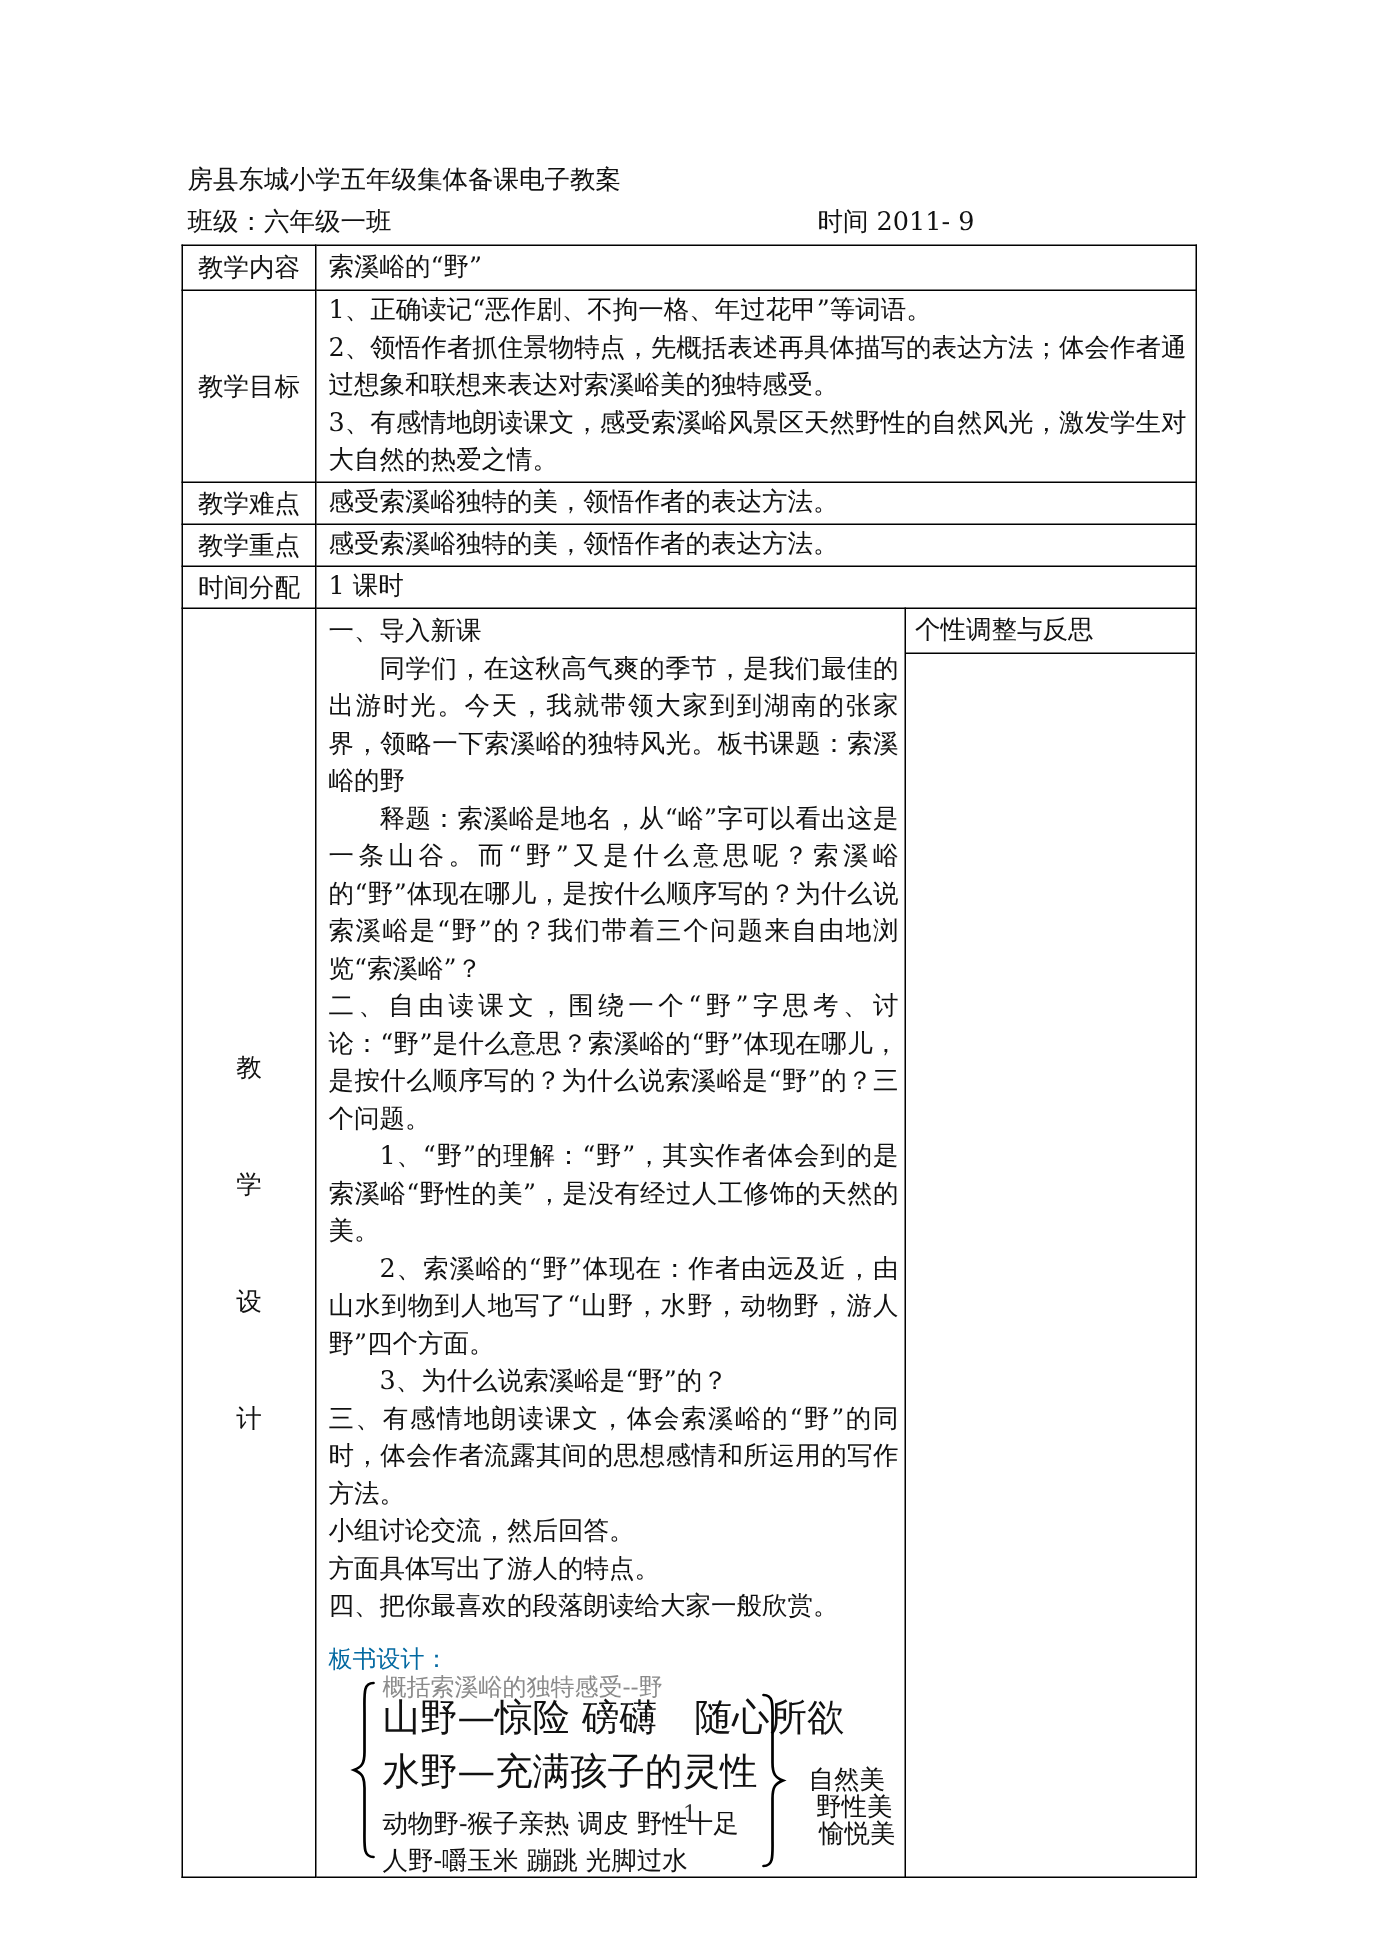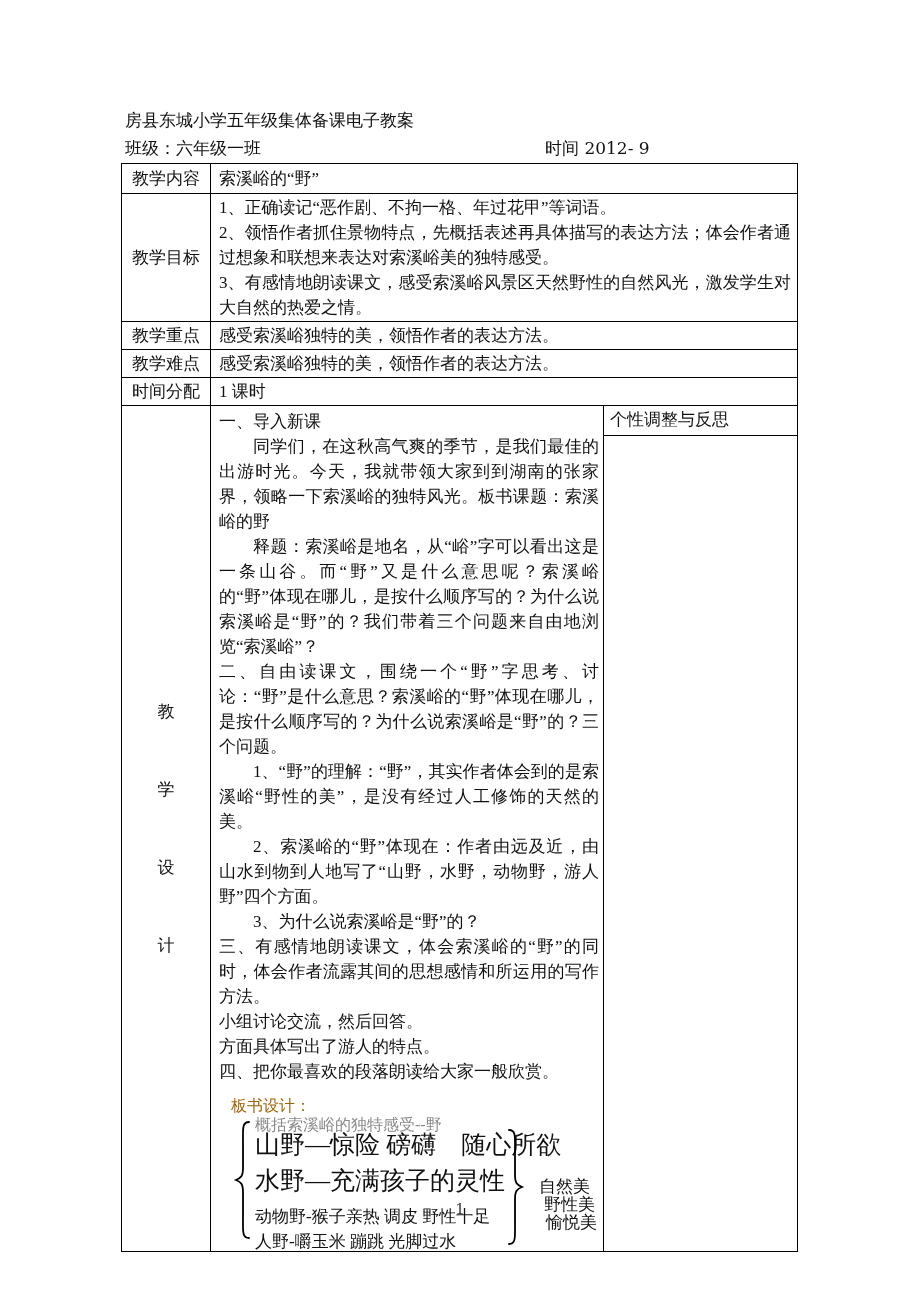"时间 2012- 9" span.time-label { text: 2012- -> 2011- }
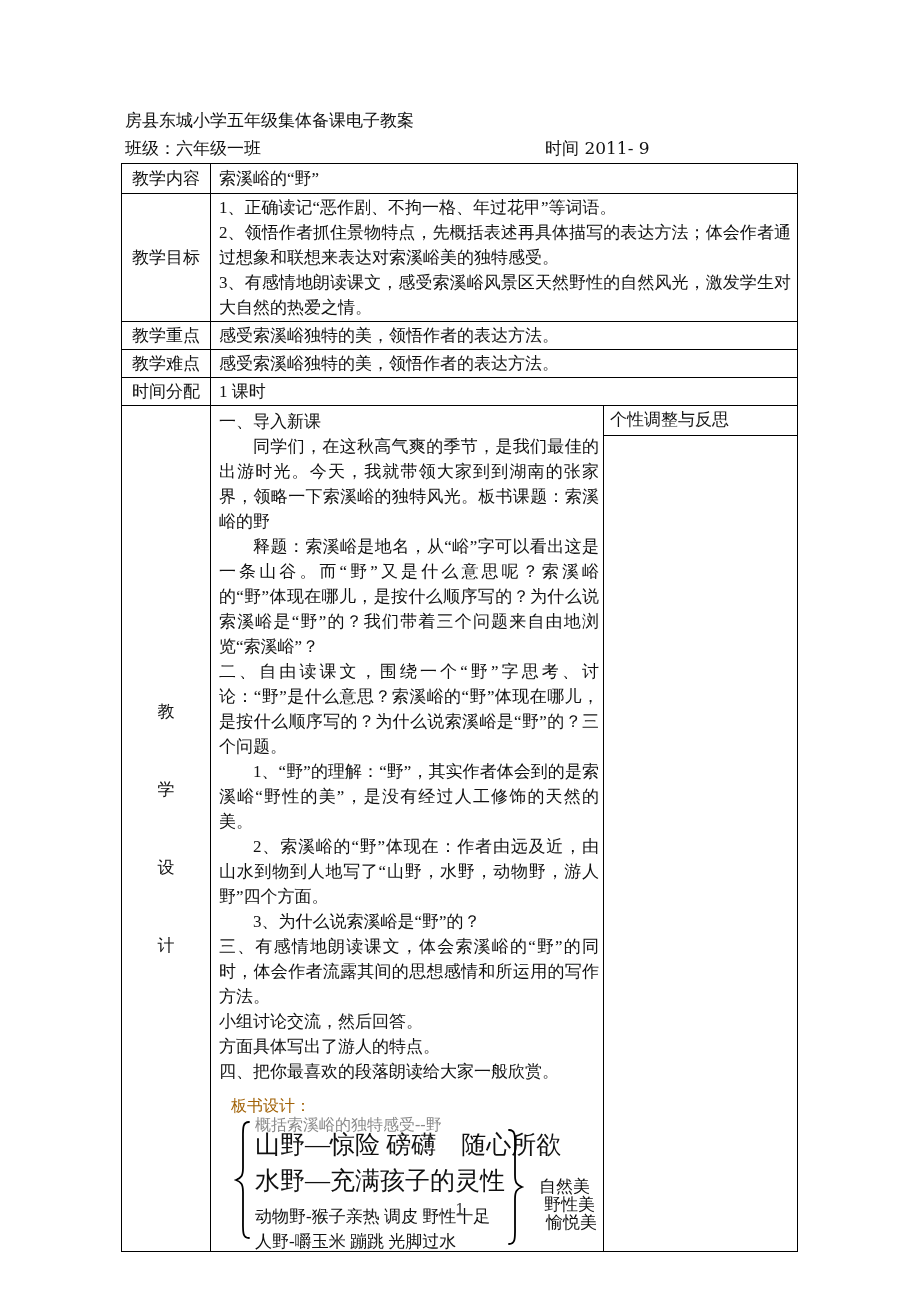"教学内容" table.lesson td { font-family: Liberation Serif, serif -> none }
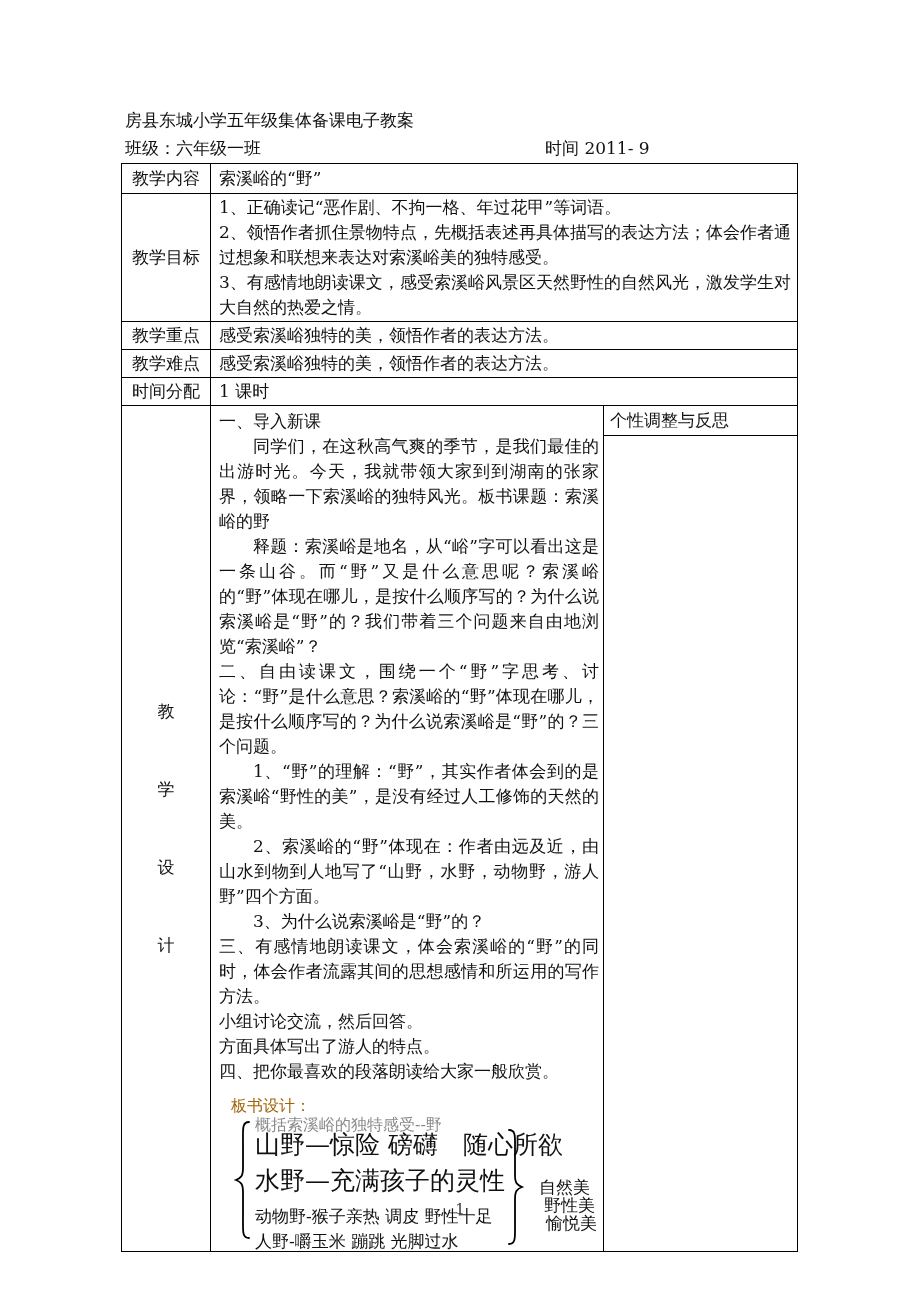"教学重点" tr { order: before "教学难点" -> after "教学难点" }
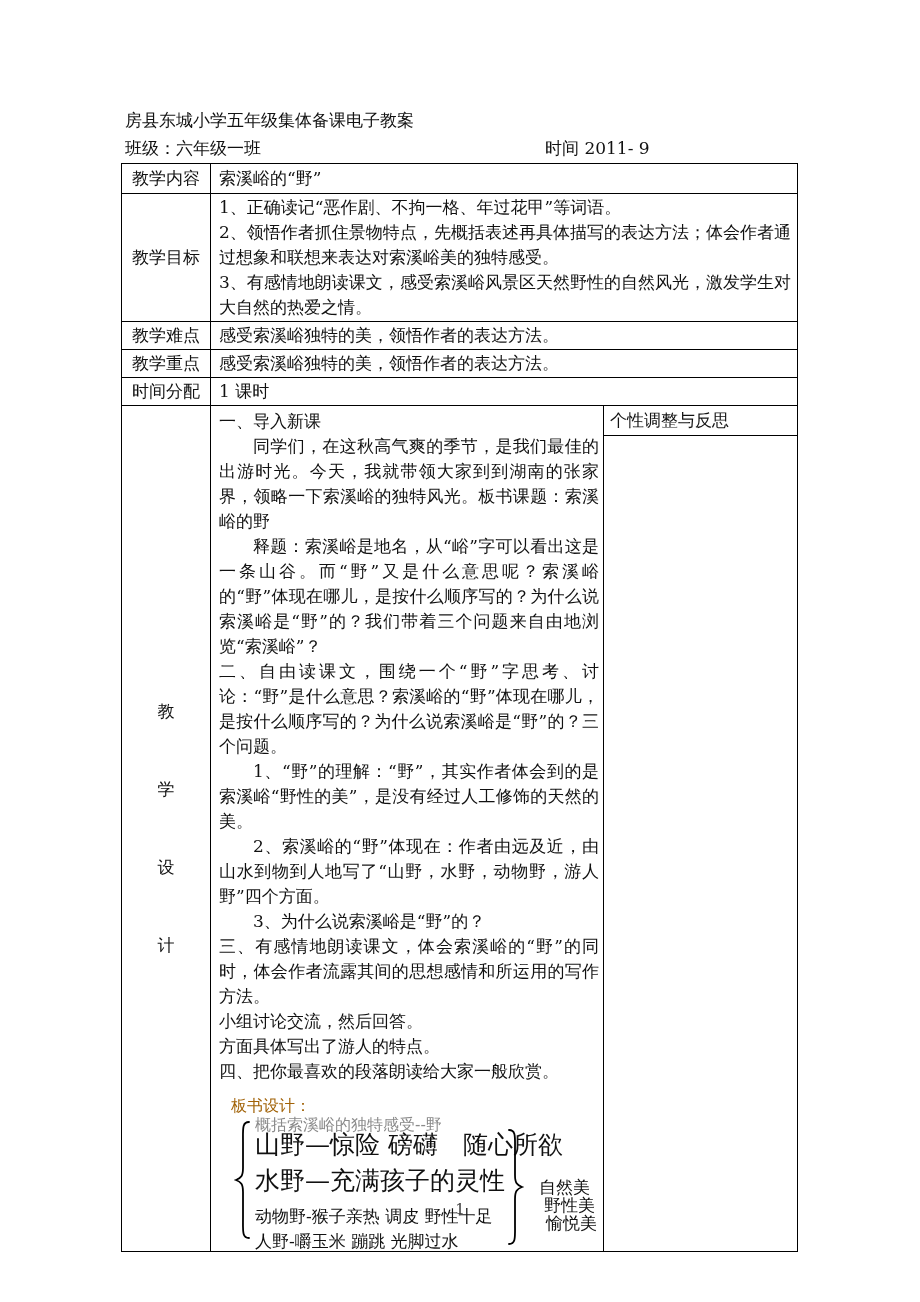"板书设计：" .board-heading { color: #a16207 -> #0369a1; margin-left: 12px -> none }
